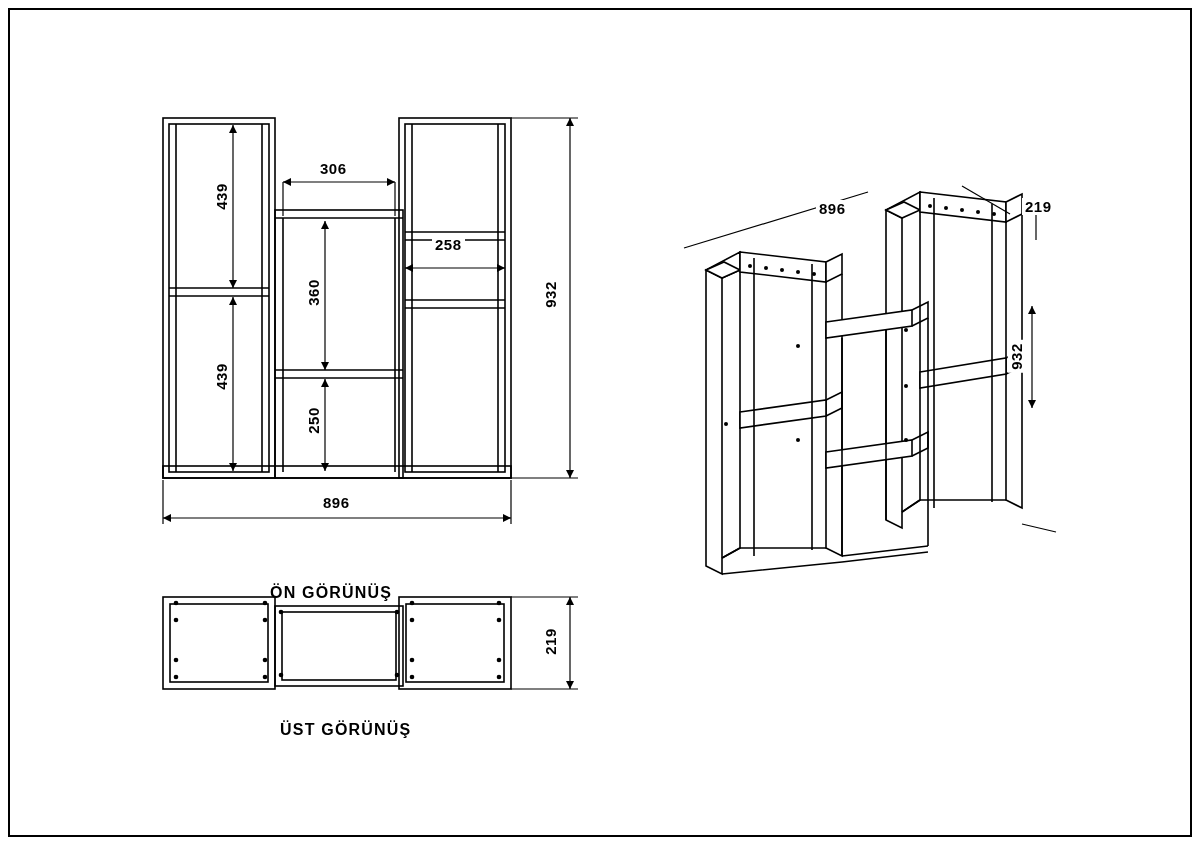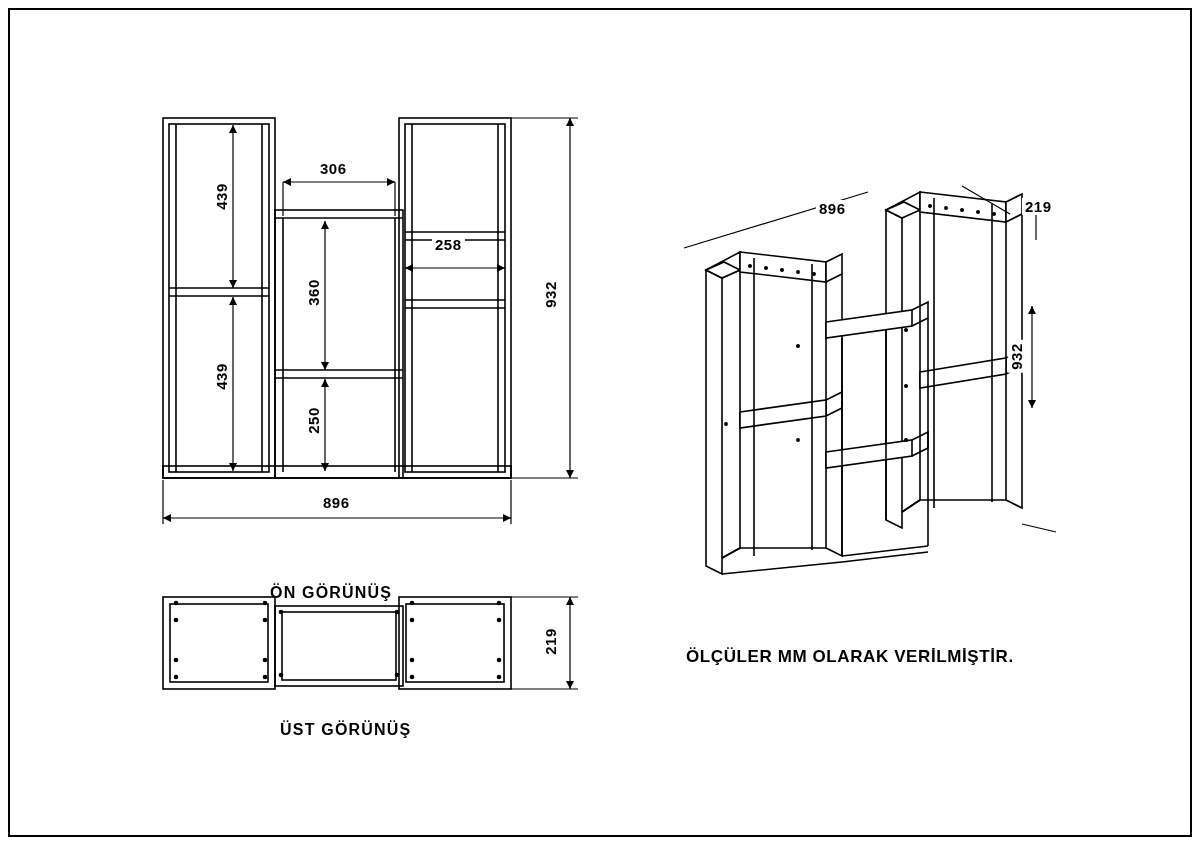"ÖLÇÜLER MM OLARAK VERİLMİŞTİR." div.lbl { html: <div>ÖLÇÜLER MM OLARAK VERİLMİŞTİR.</div> -> none }
